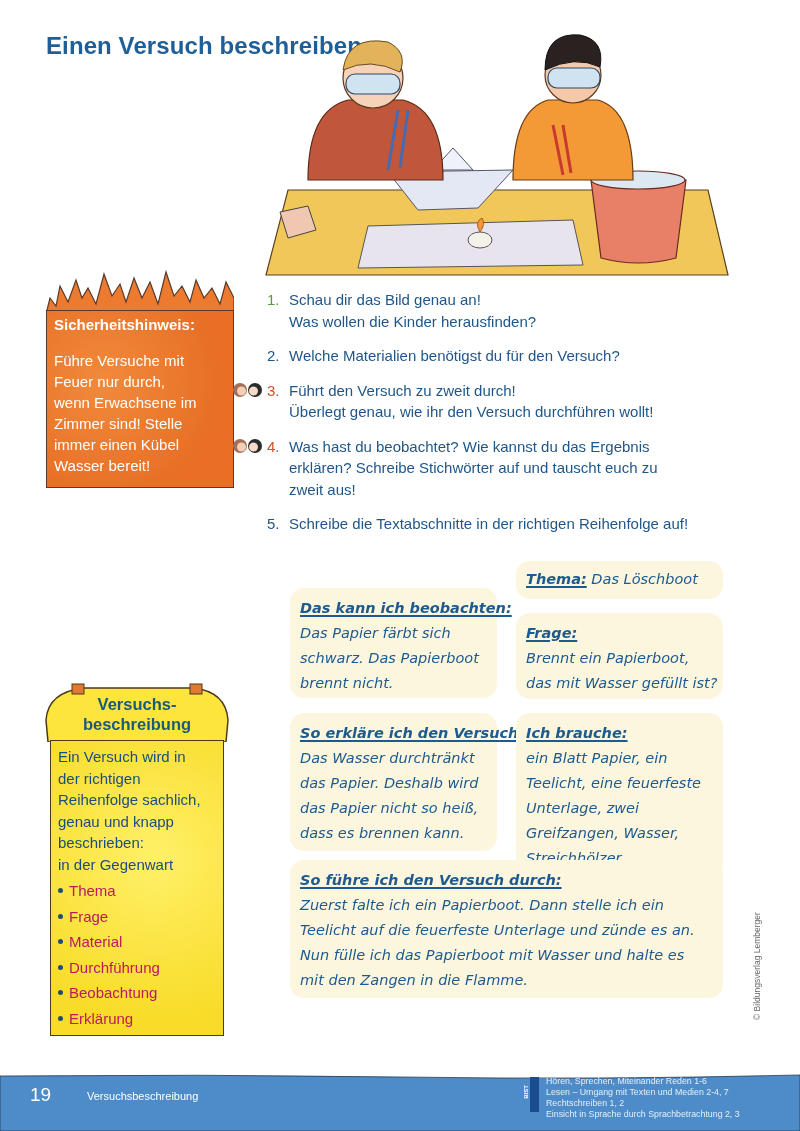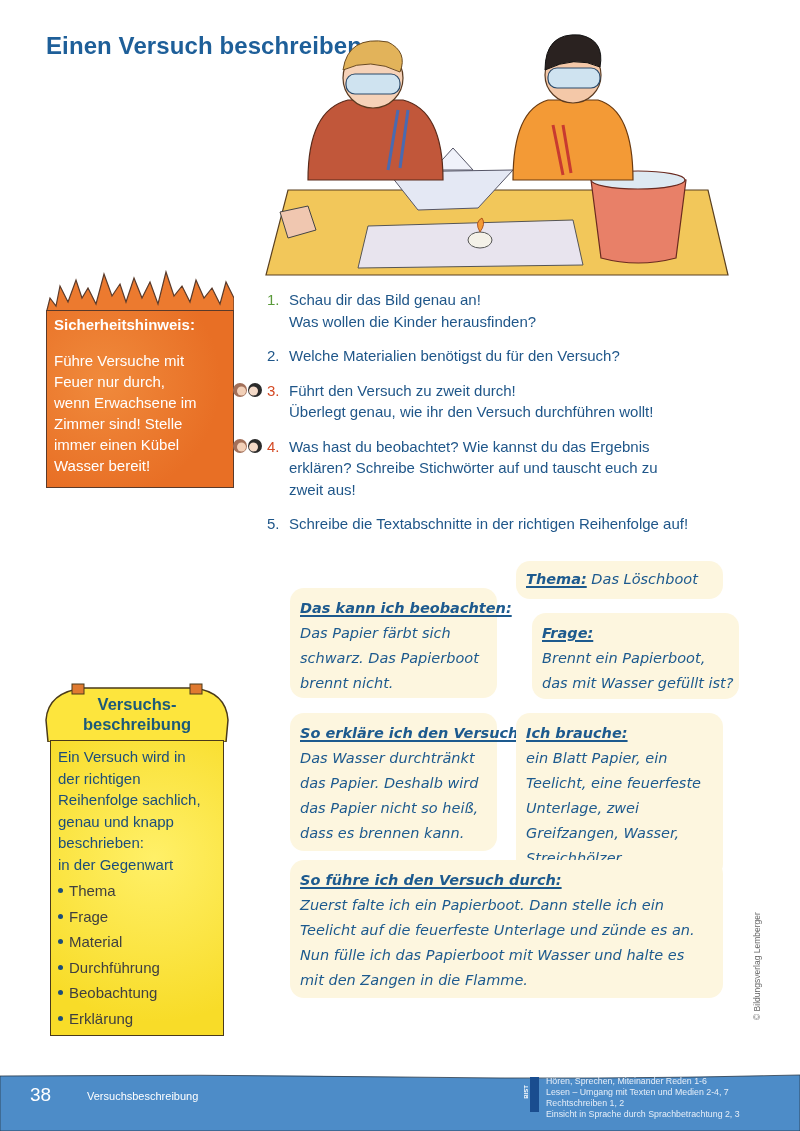"Frage:" div.card { margin-left: 16px -> none }
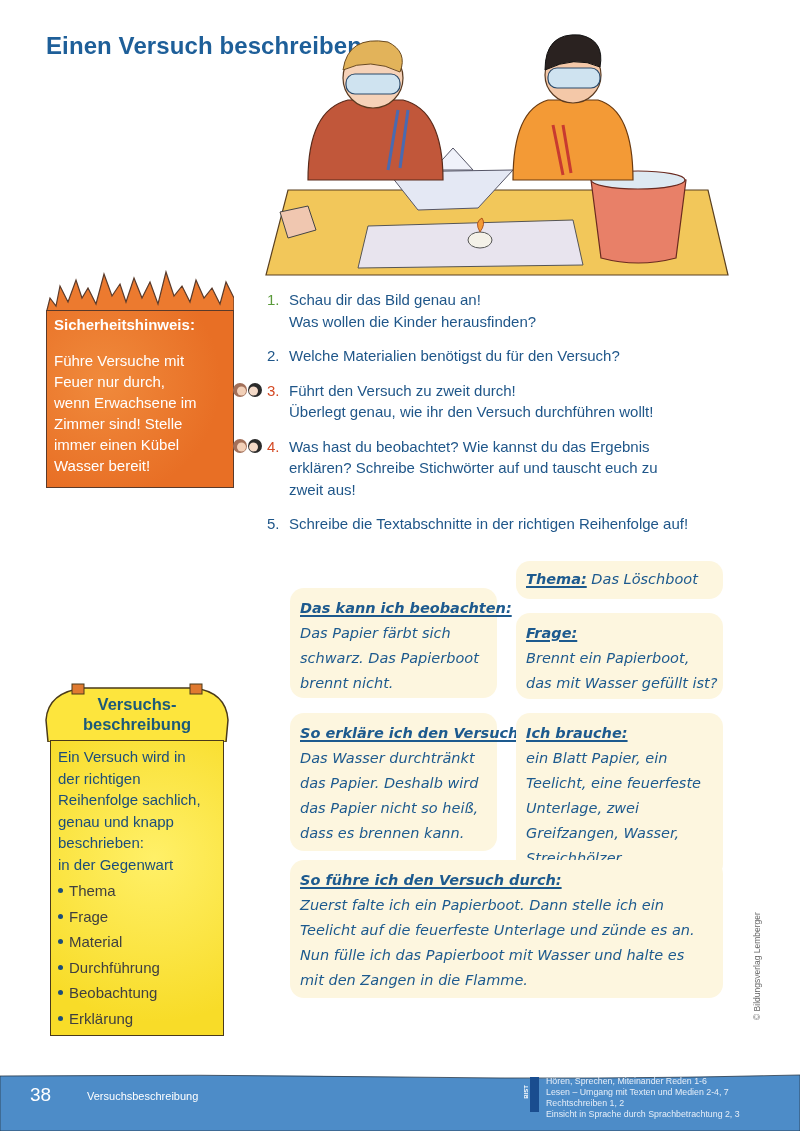"Thema" .folder-list li { color: #404040 -> #be185d }
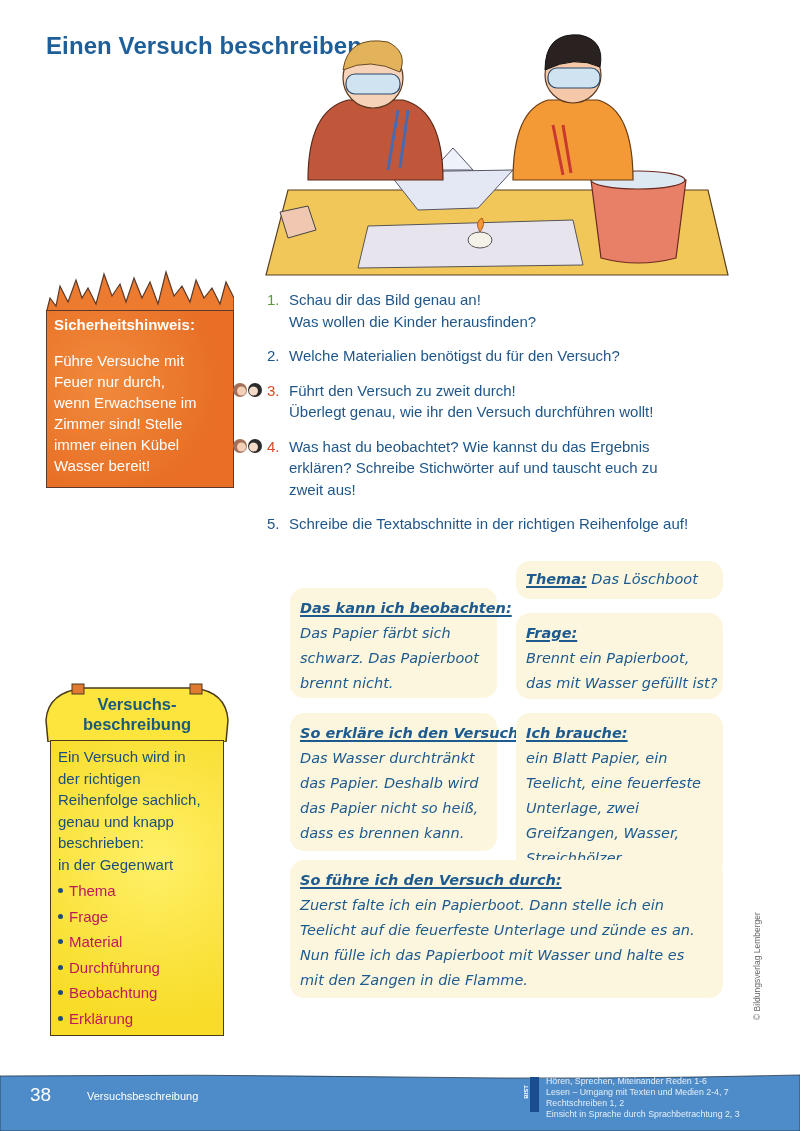"38" div.page-num { text: 38 -> 19 }
